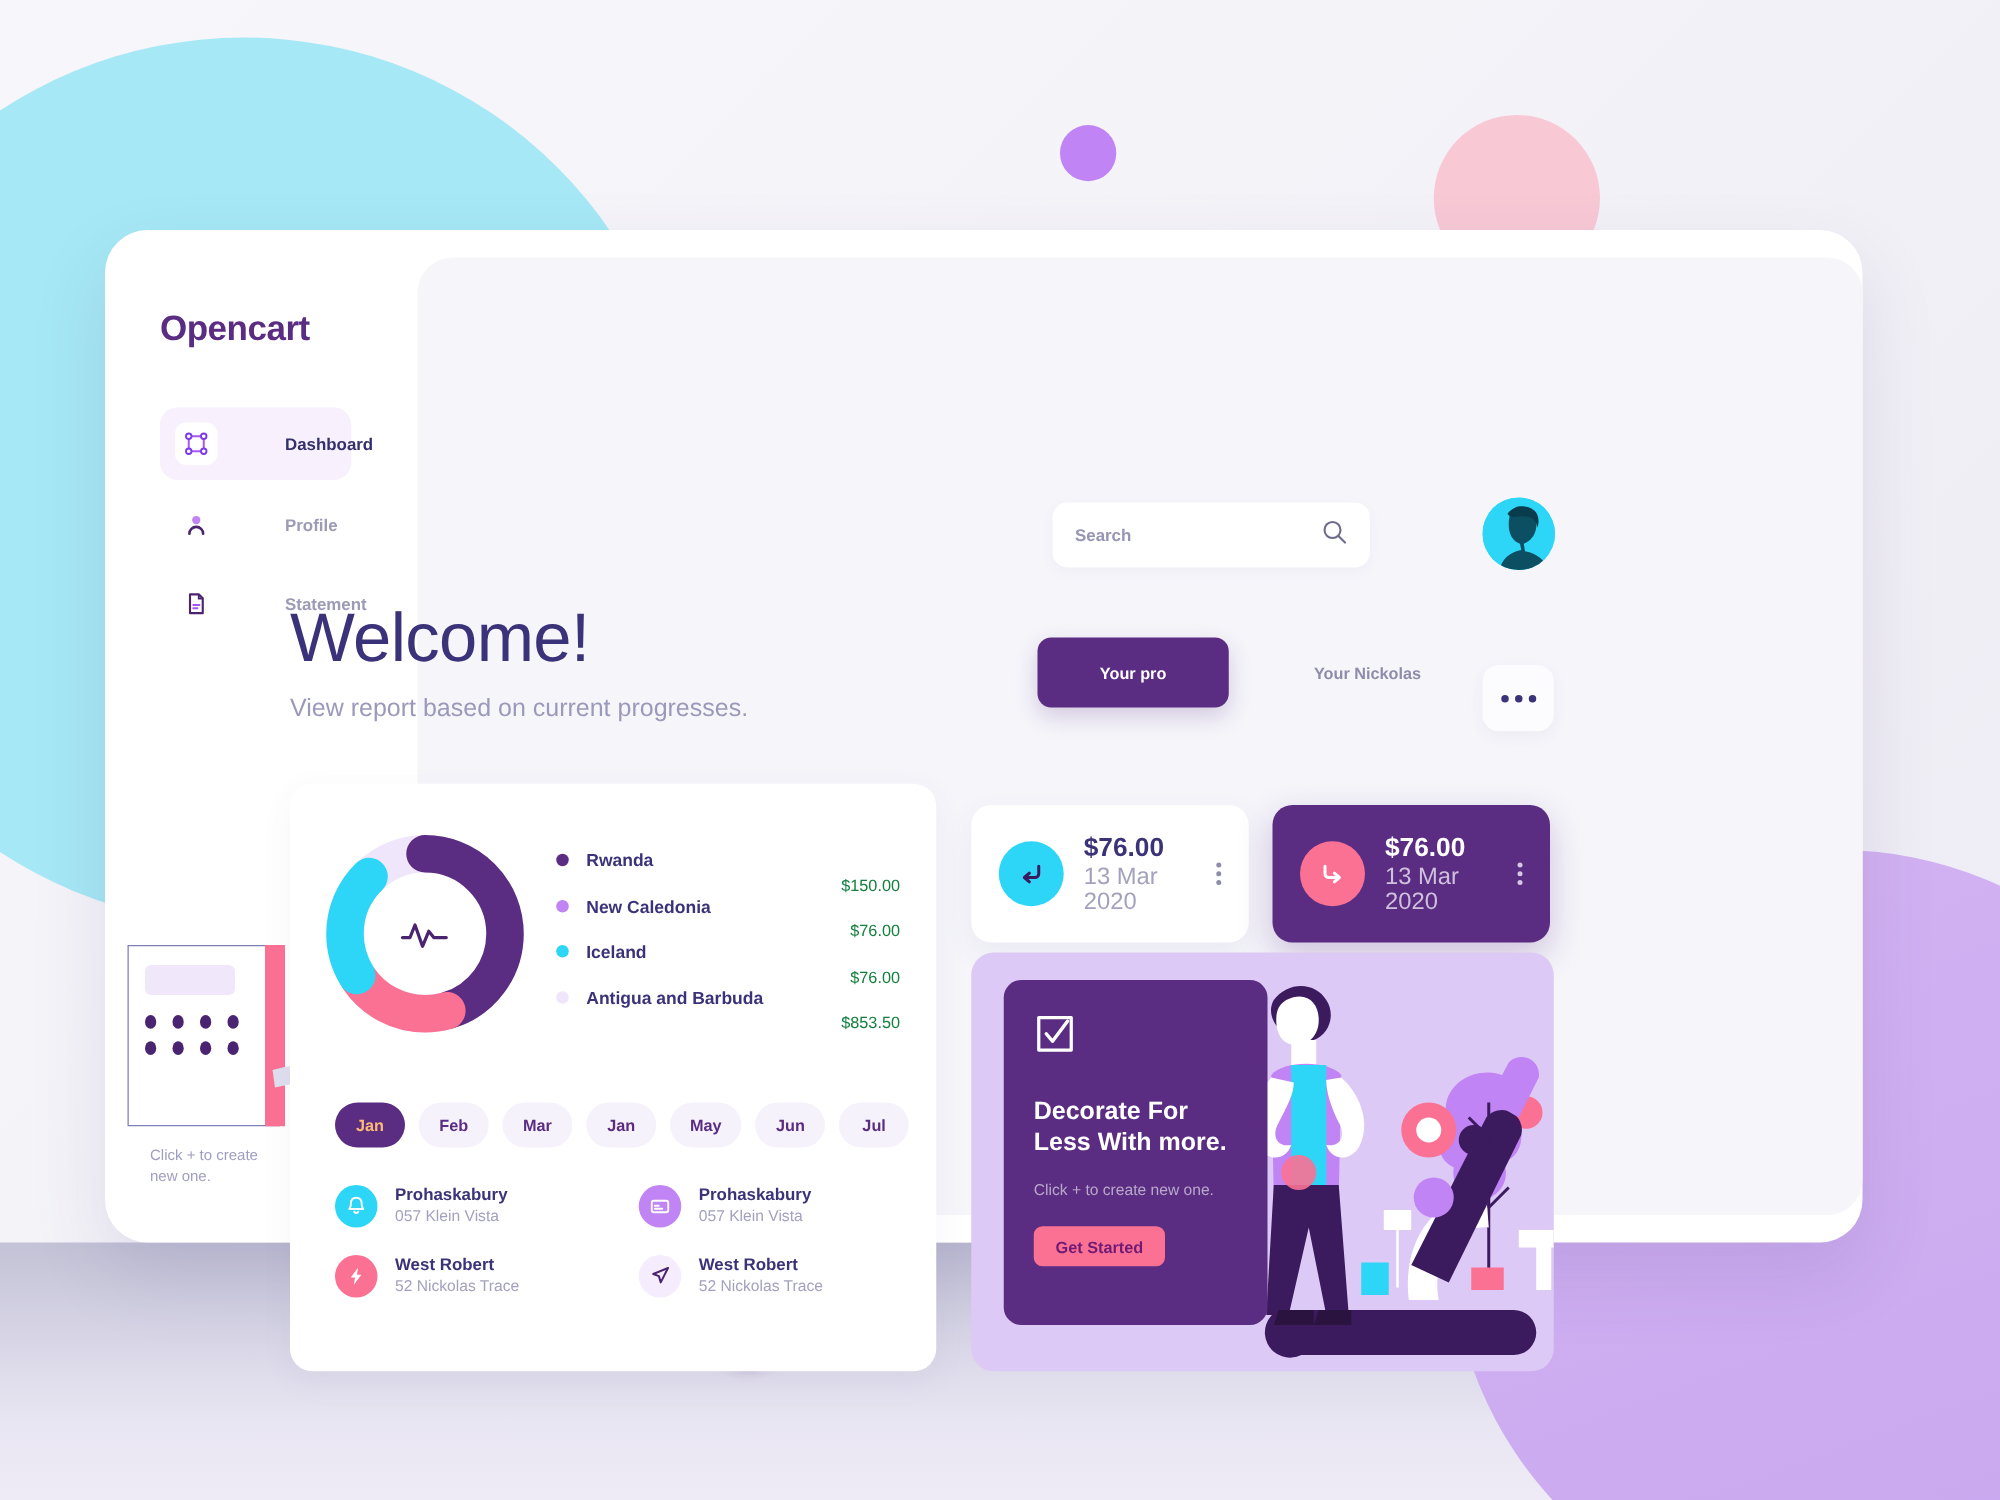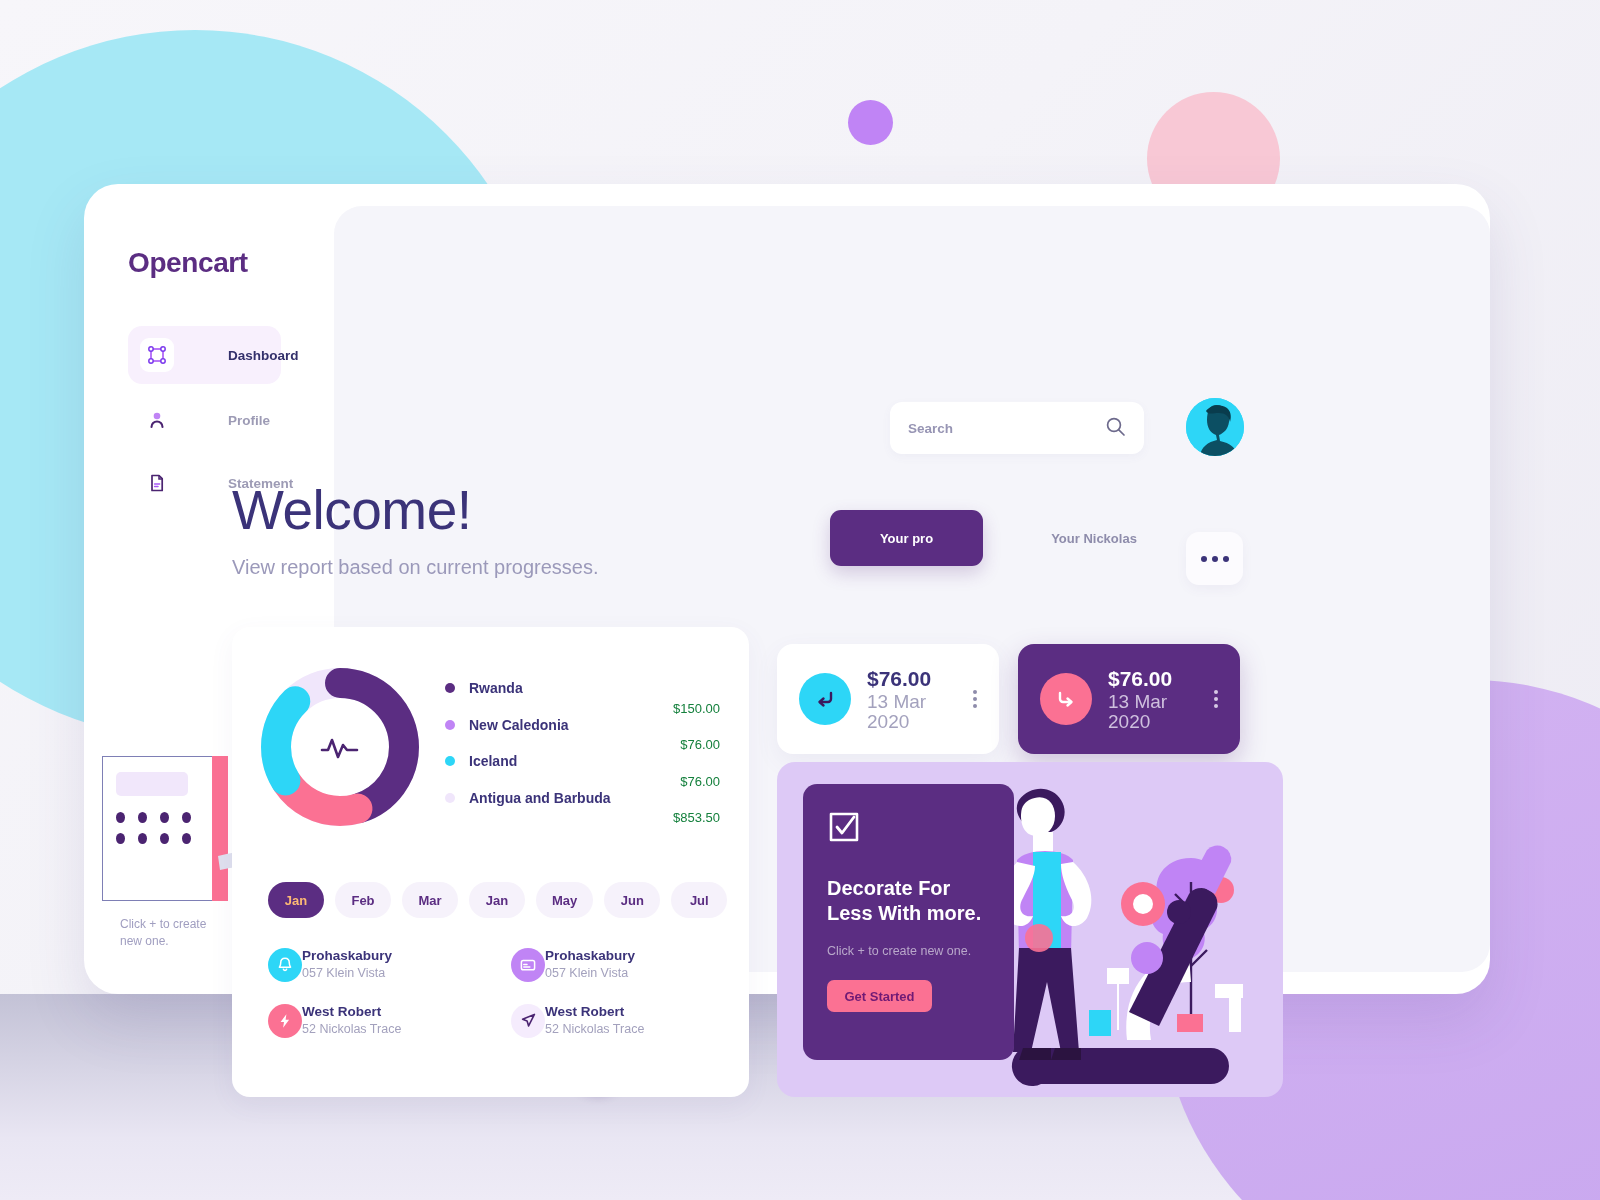"Search" #search-box { left: 806px -> 758px }
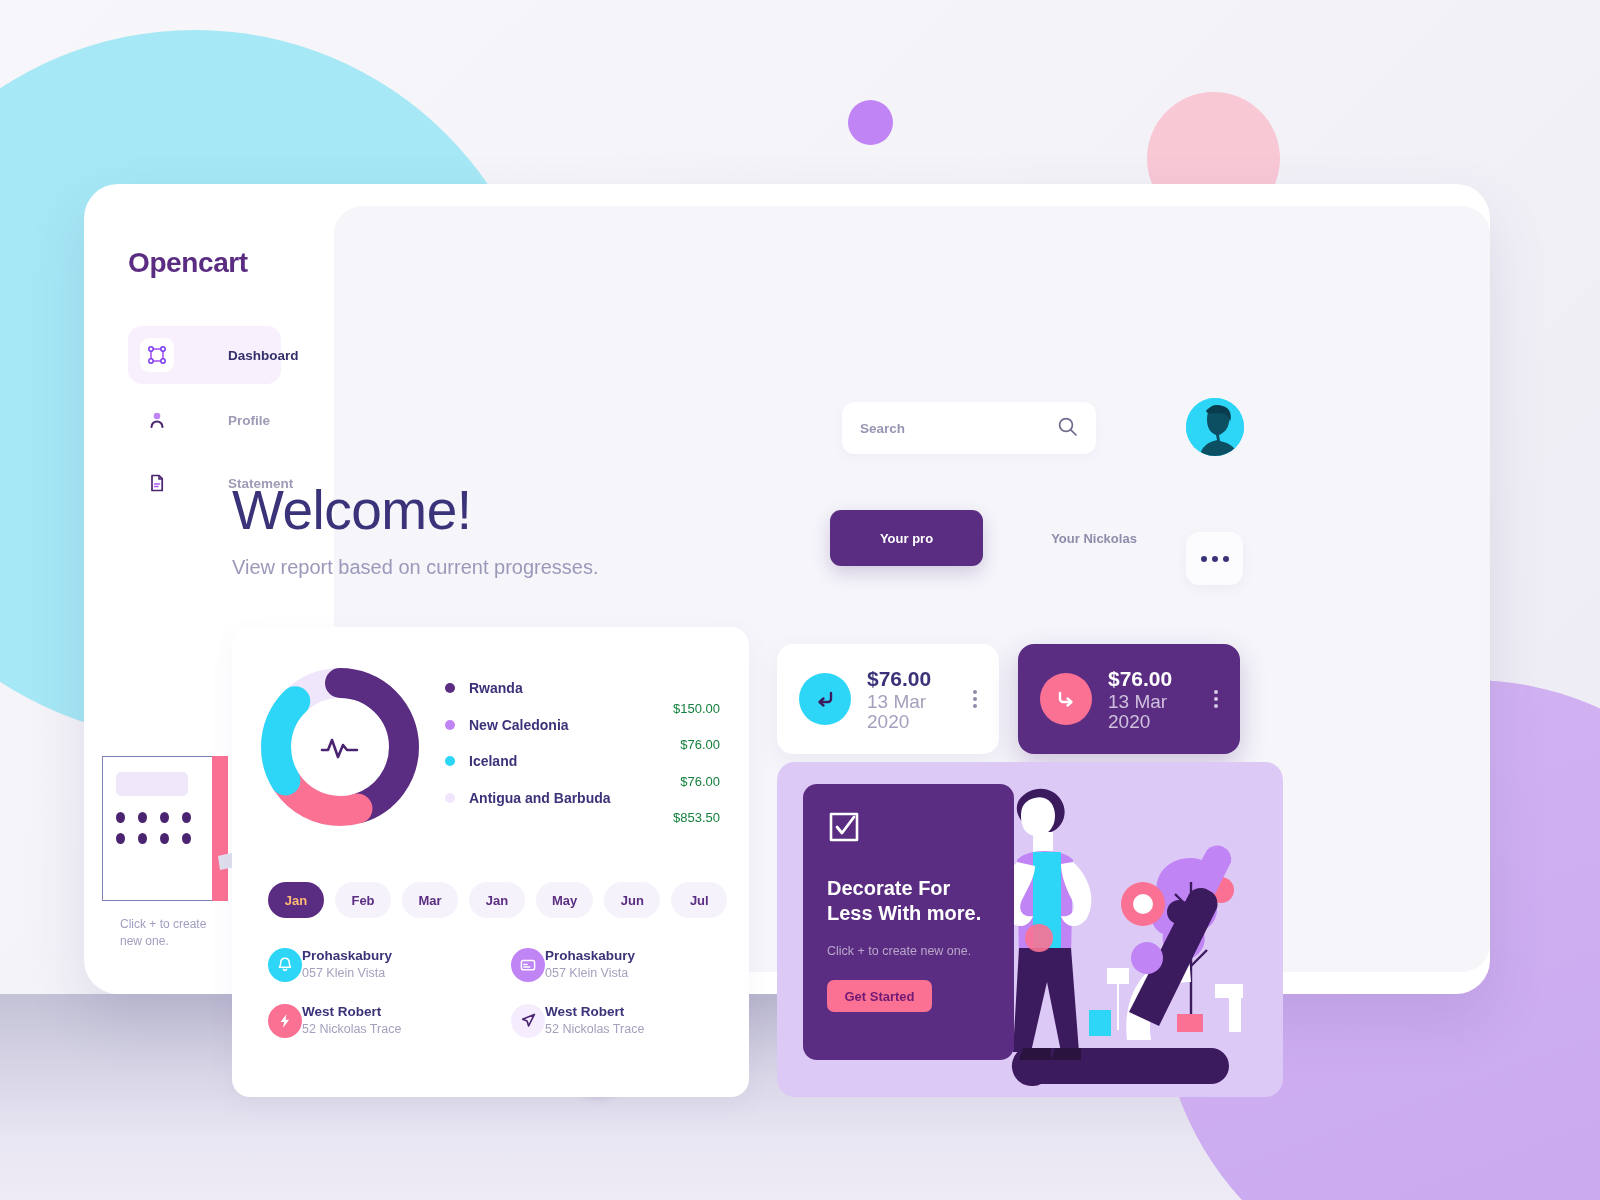"Decorate For Less With more." #promo { width: 506px -> 466px }
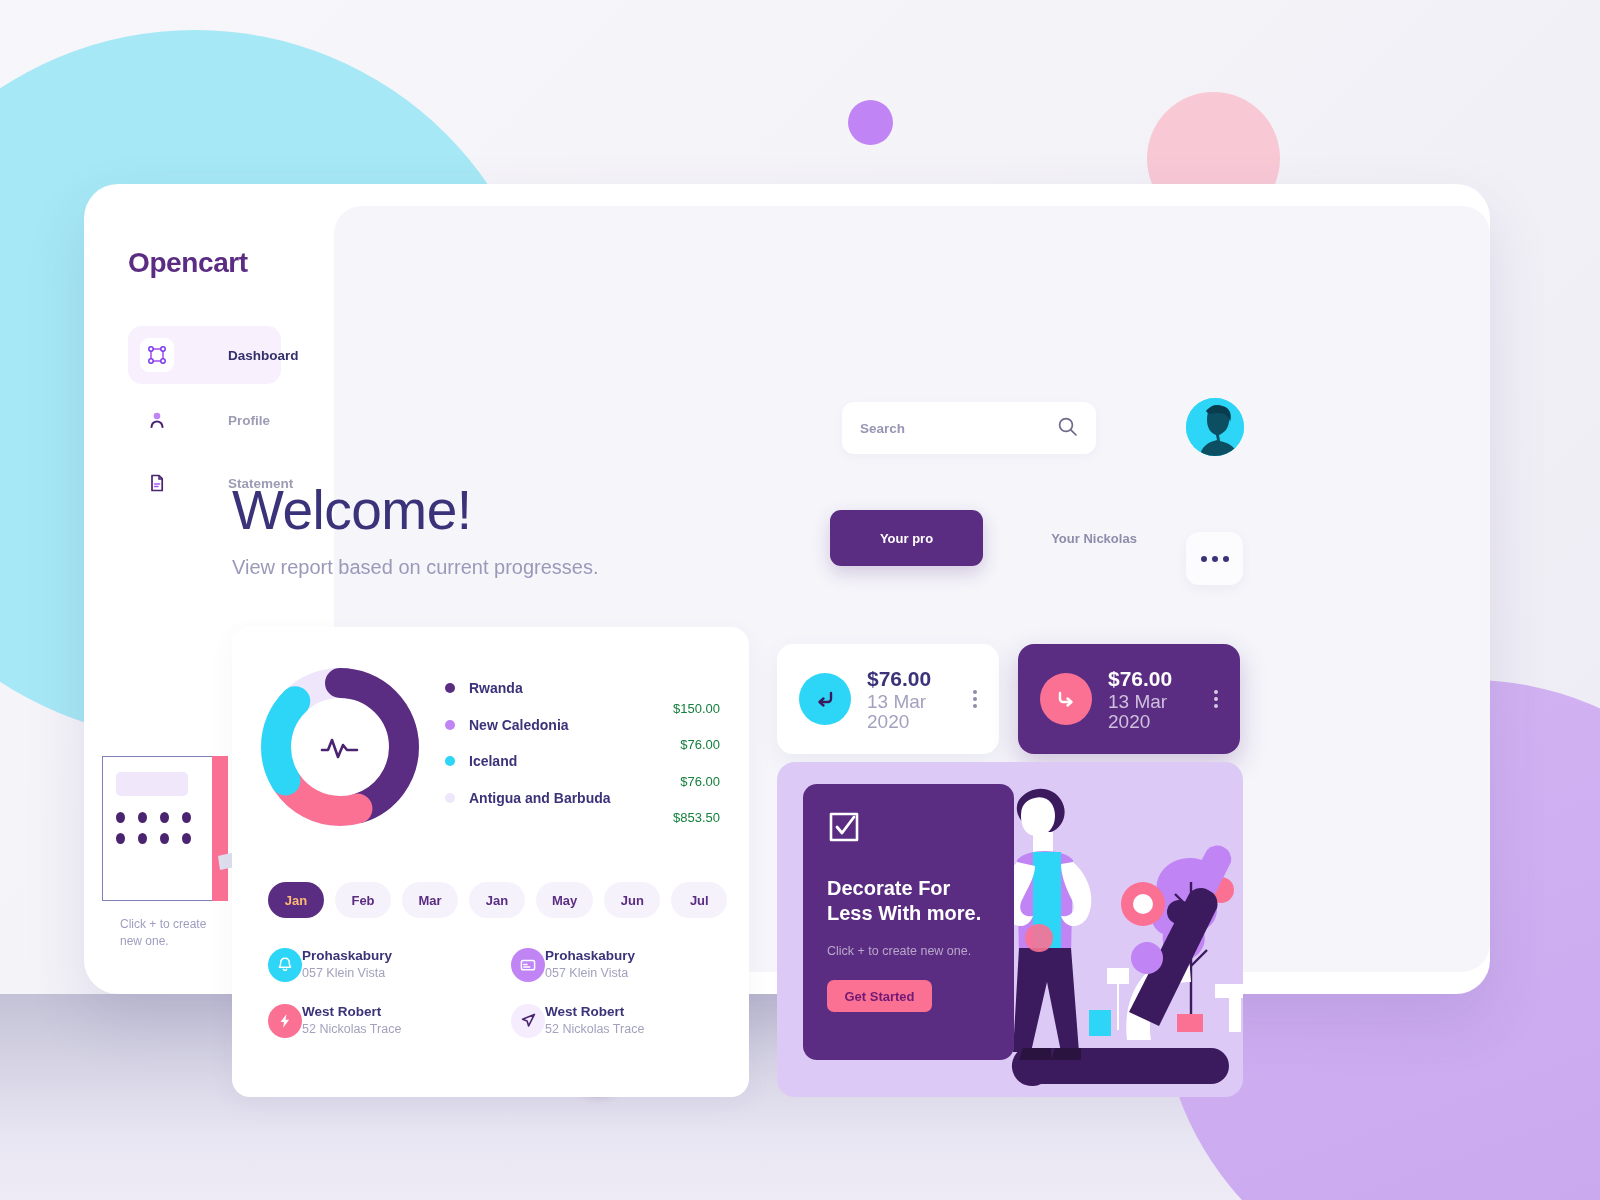"Prohaskabury" .contact { gap: none -> 14px }
